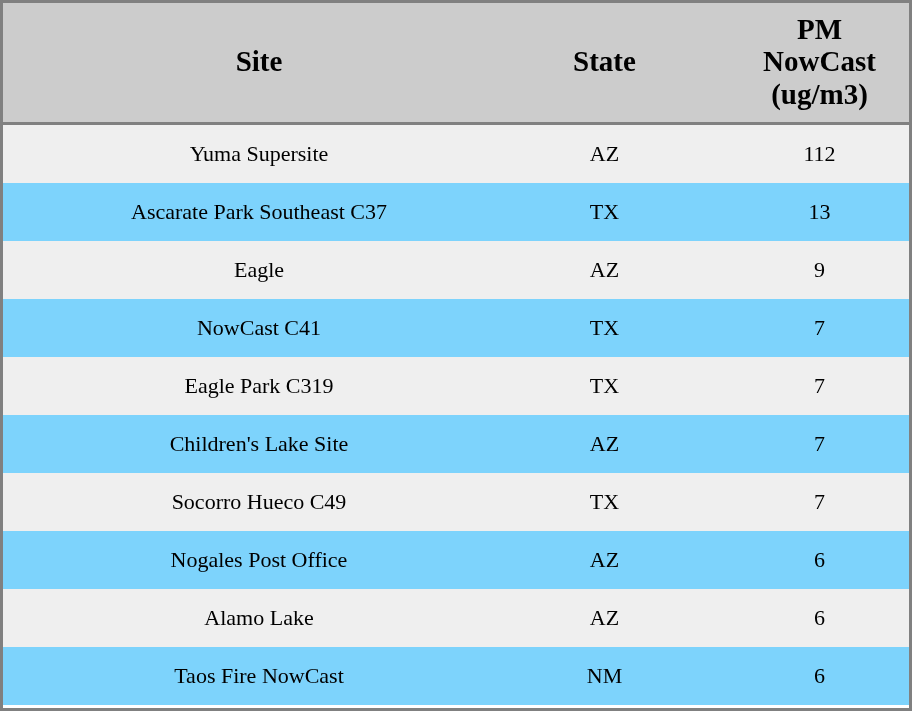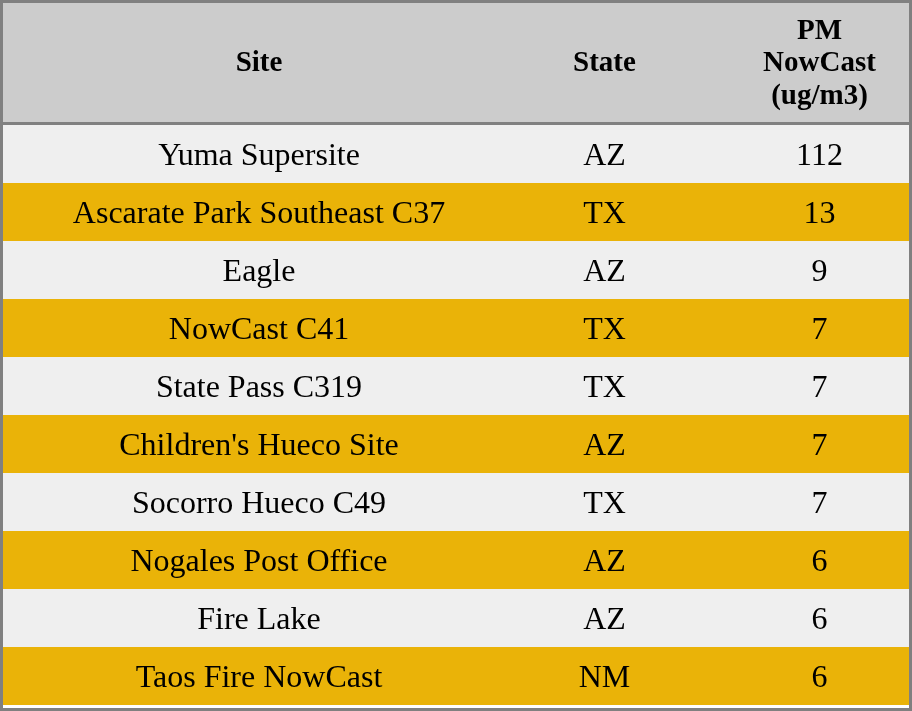"Yuma Supersite" tbody td { font-size: 32px -> 22px }
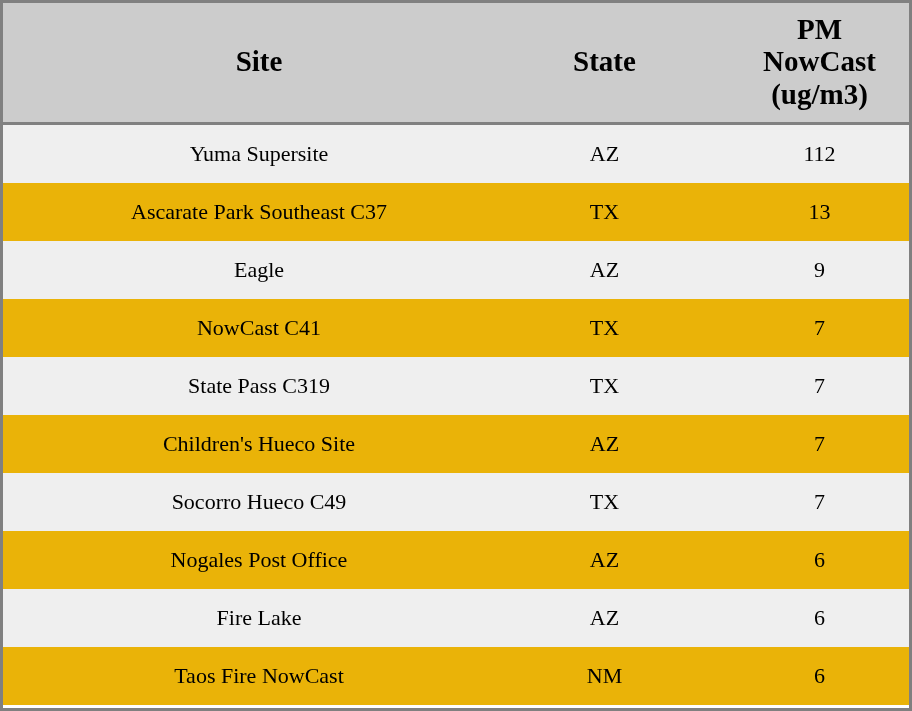"Ascarate Park Southeast C37" tbody tr.even td { background: #eab308 -> #7dd3fc }
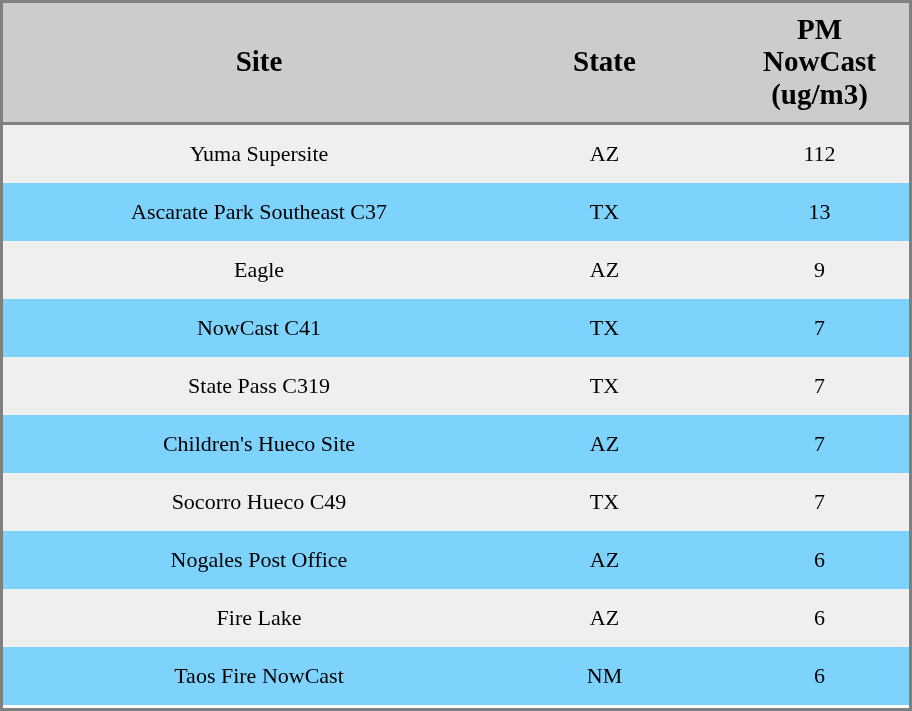"State Pass C319" td { text: State Pass -> Eagle Park }
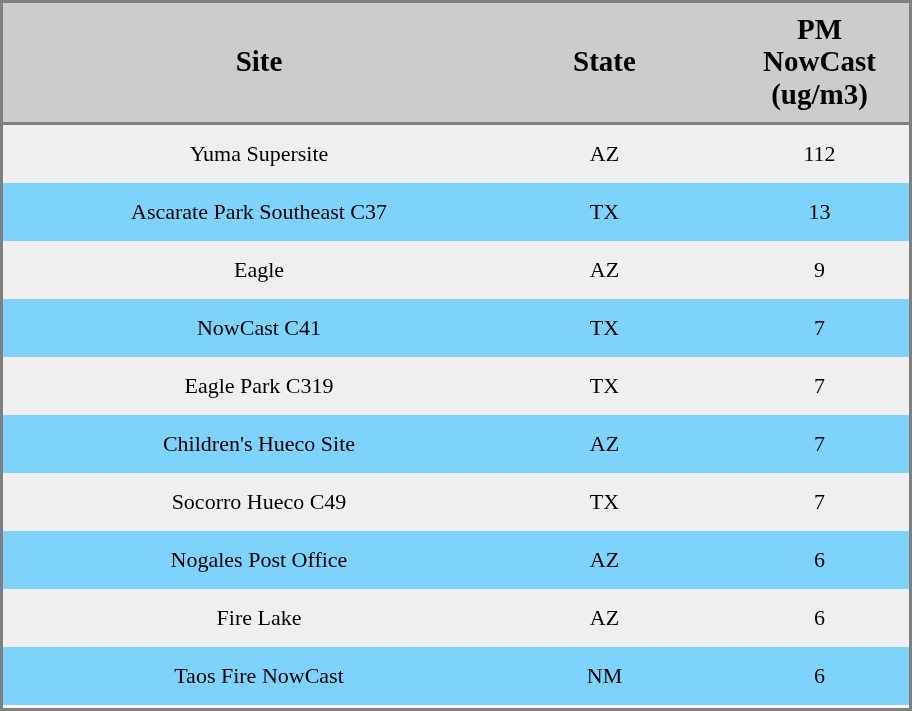"Children's Hueco Site" td { text: Hueco -> Lake }
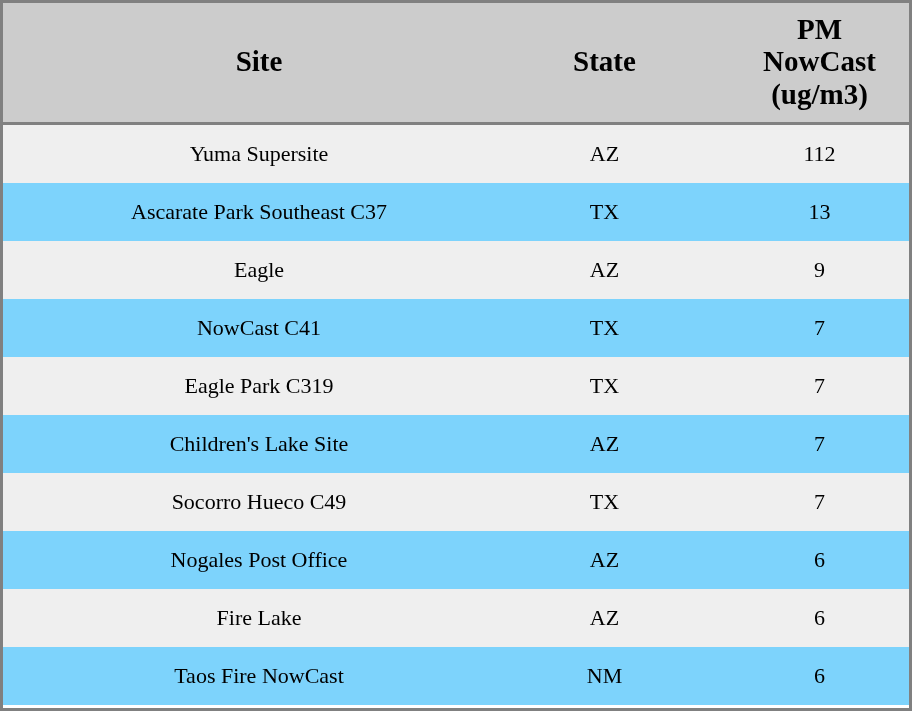"Fire Lake" td { text: Fire -> Alamo }
